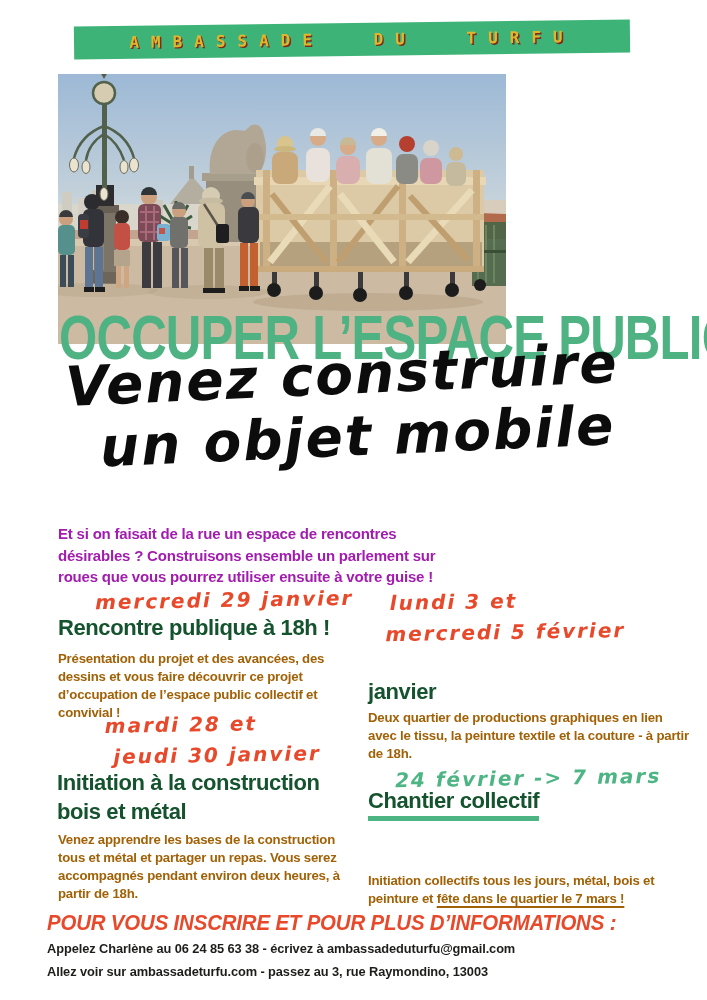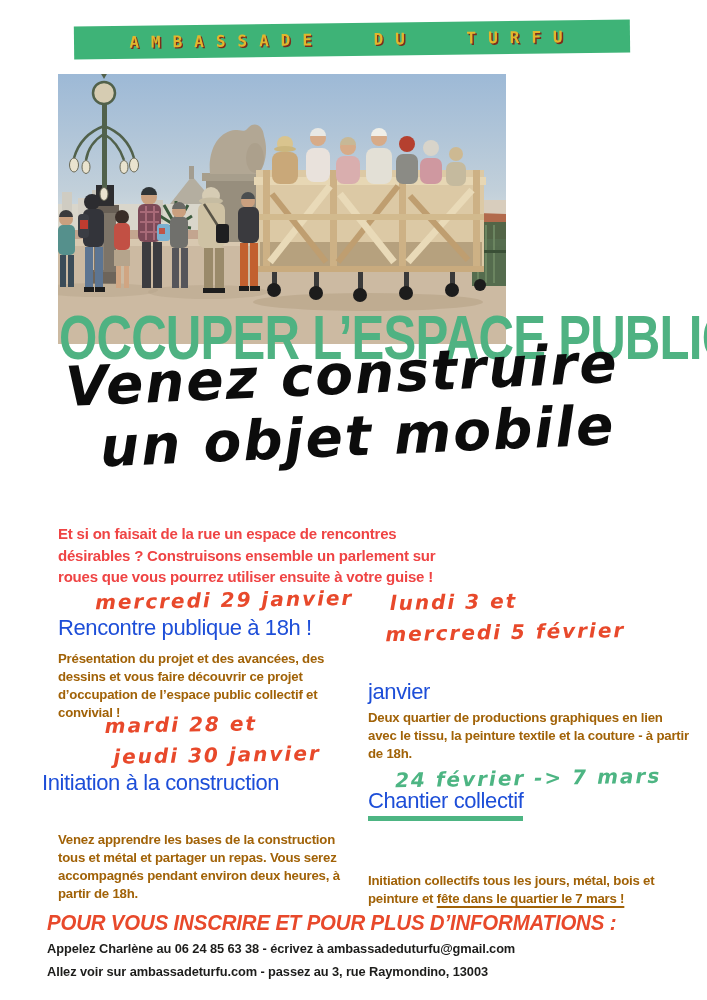"Et si on faisait de" .intro { color: #ef4444 -> #a21caf }
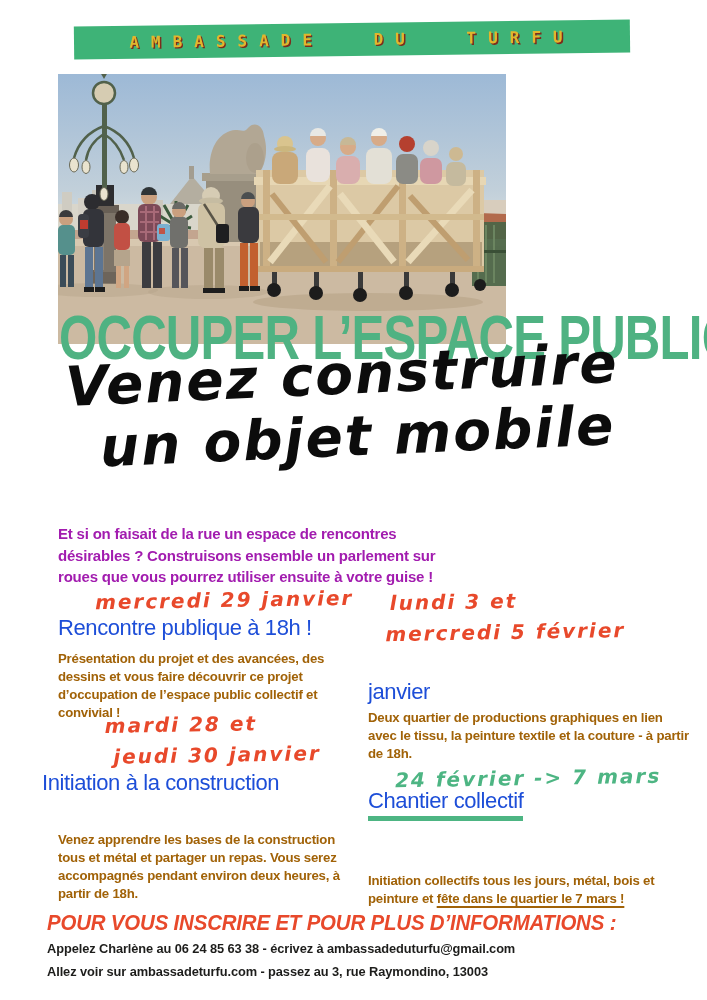"Rencontre publique à 18h !" .ev-title { color: #1d4ed8 -> #14532d; font-weight: 400 -> 700 }
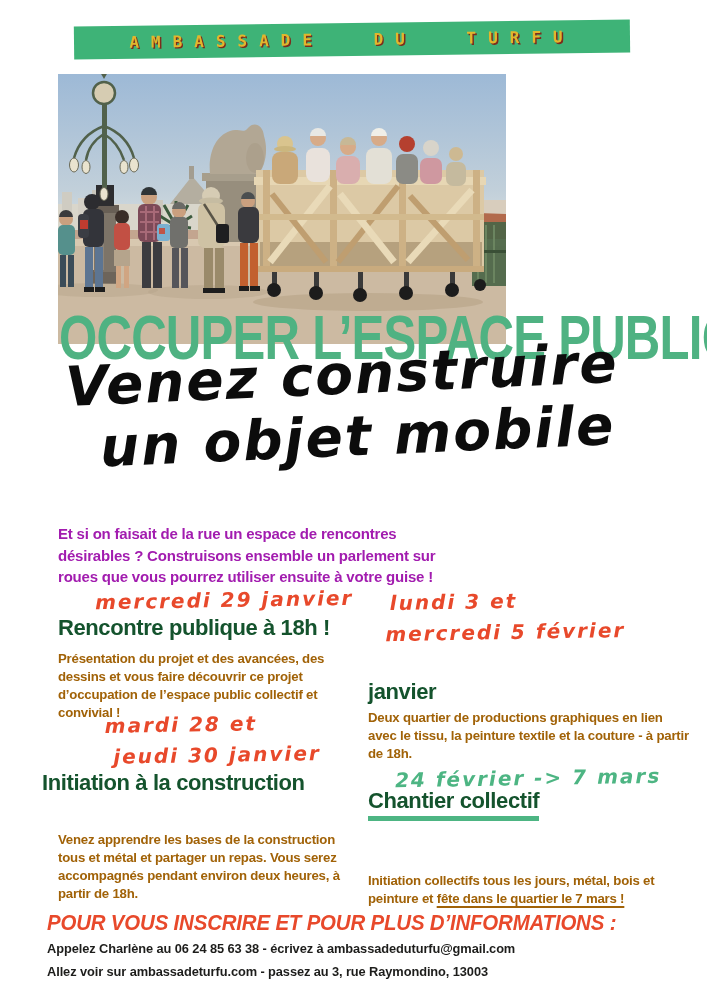"Initiation à la construction" div.ev-title { left: 42px -> 57px }
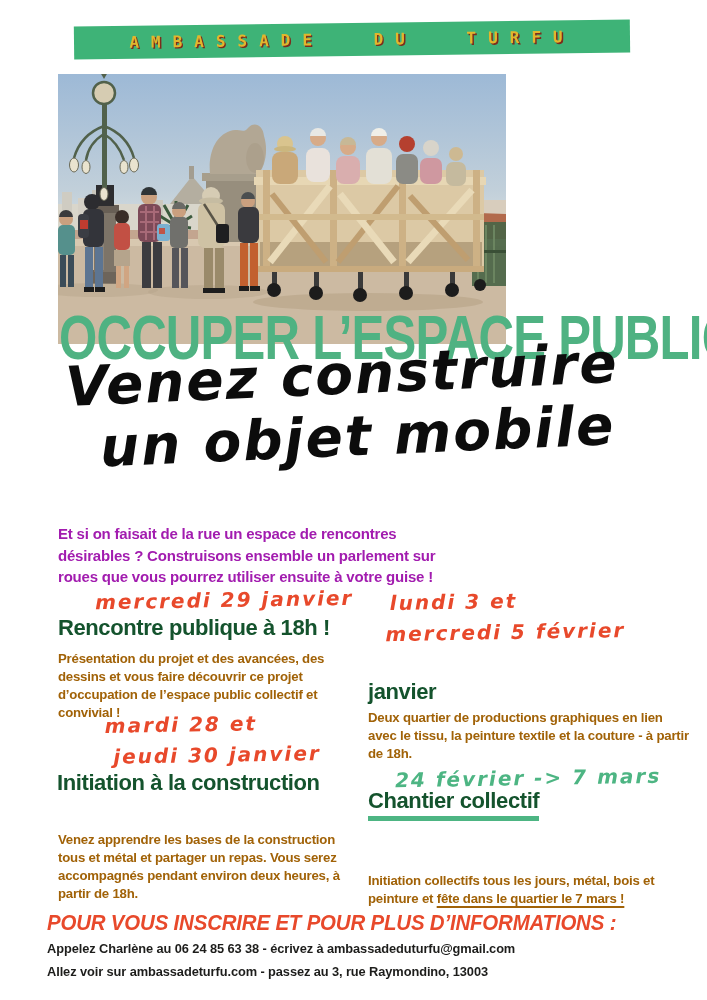"bois et métal" span { html: none -> <span>bois et métal</span> }
